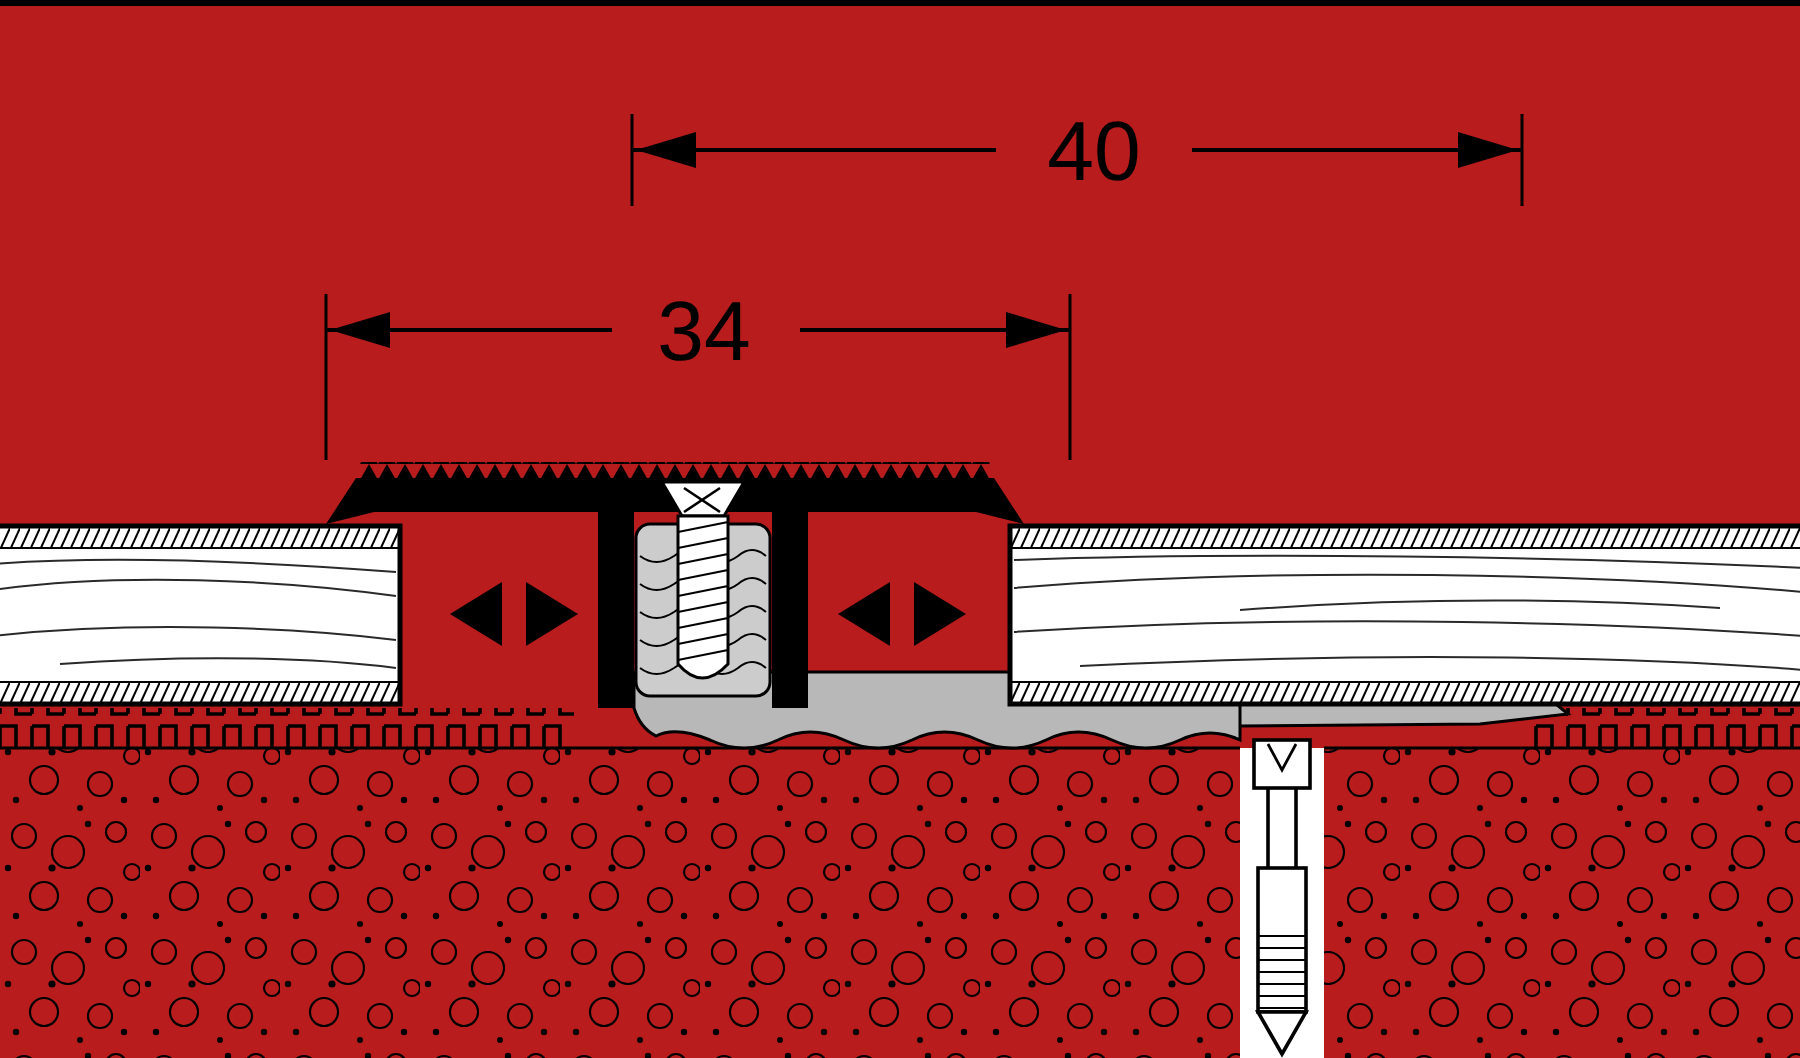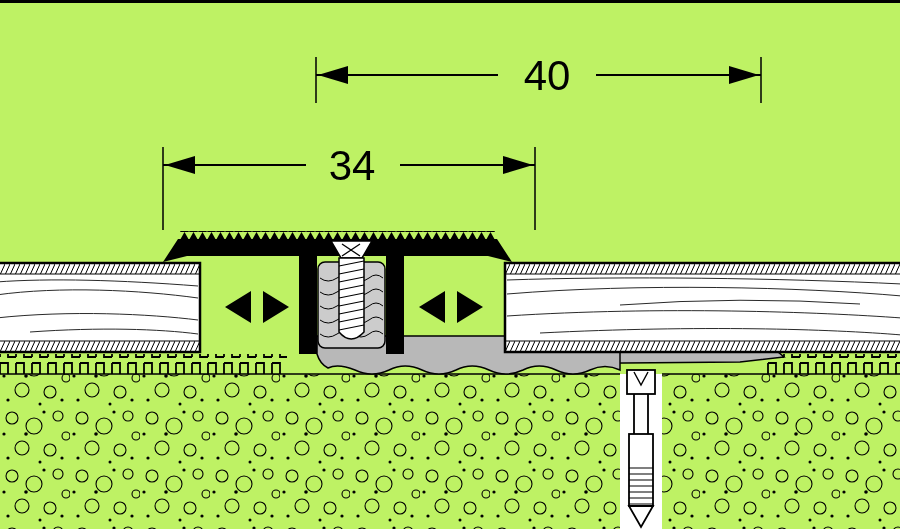"40" .stage { background: #bef264 -> #b91c1c }
